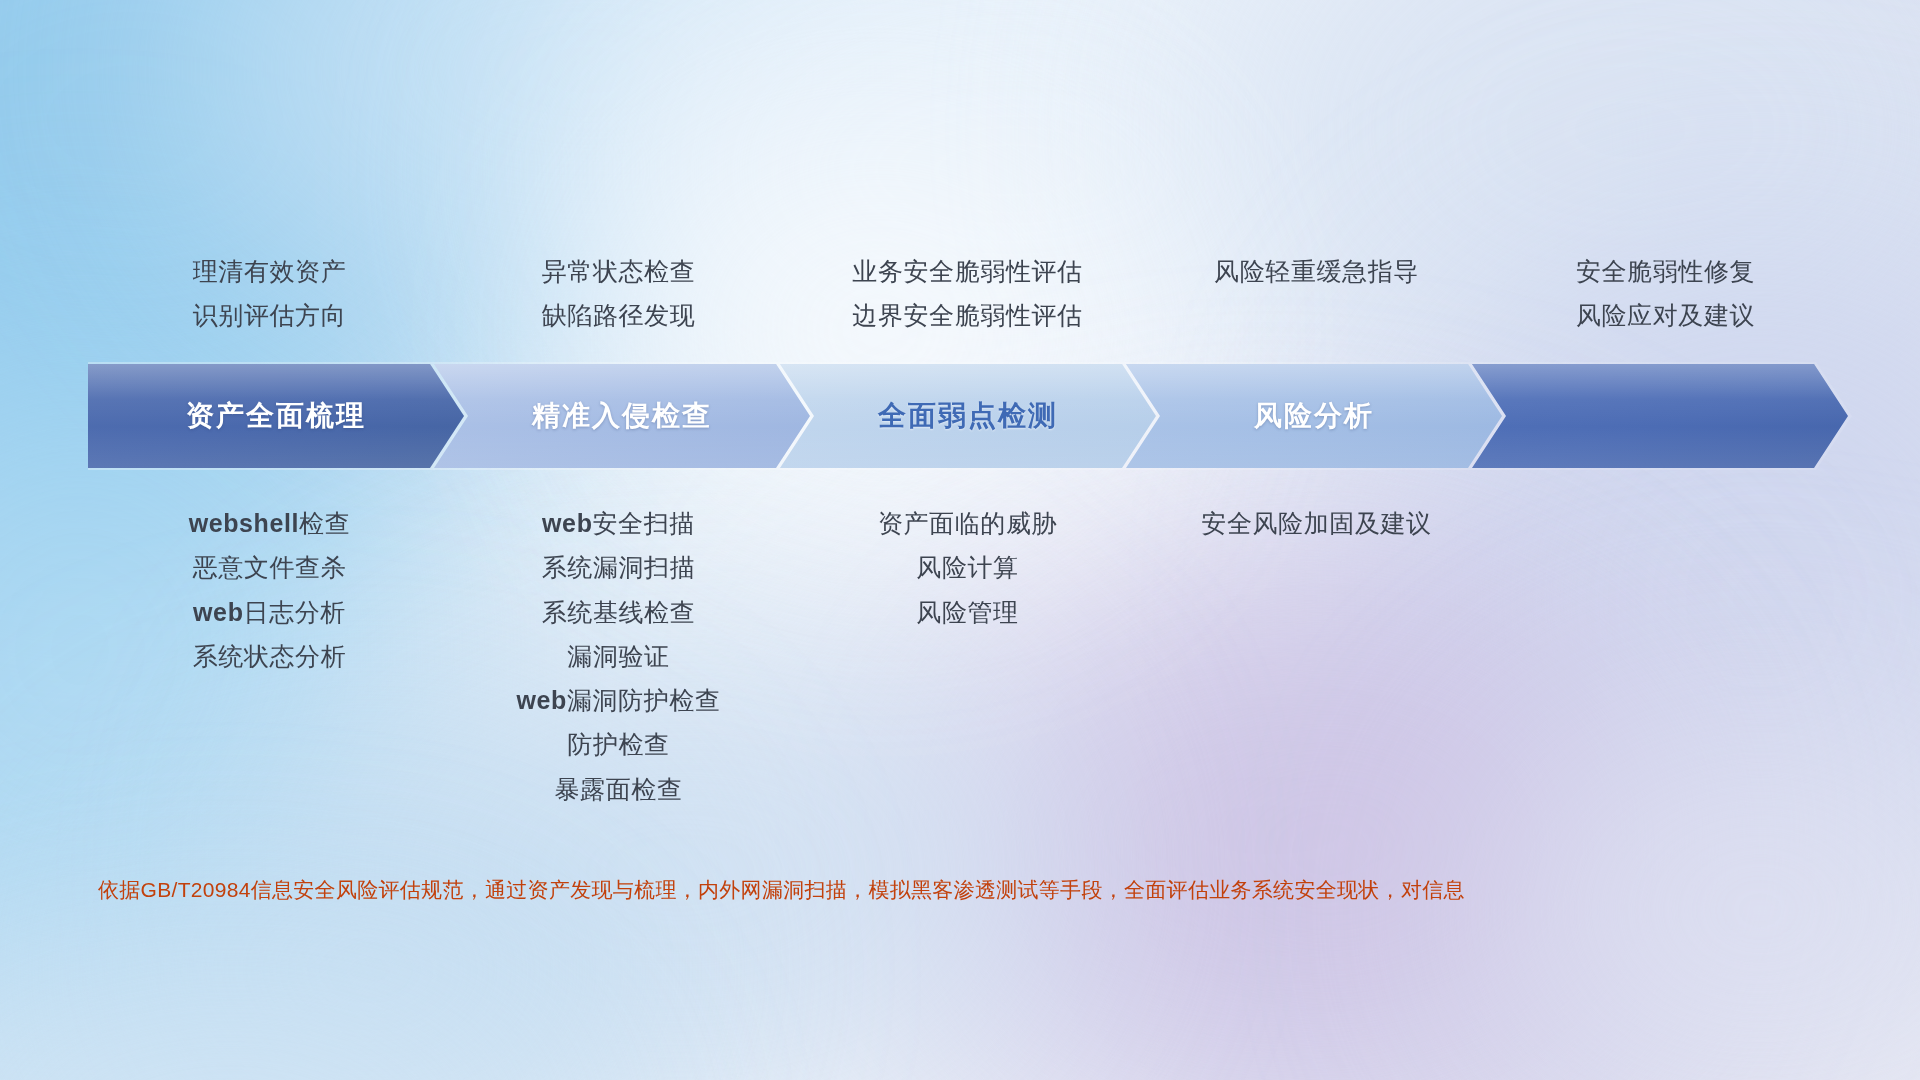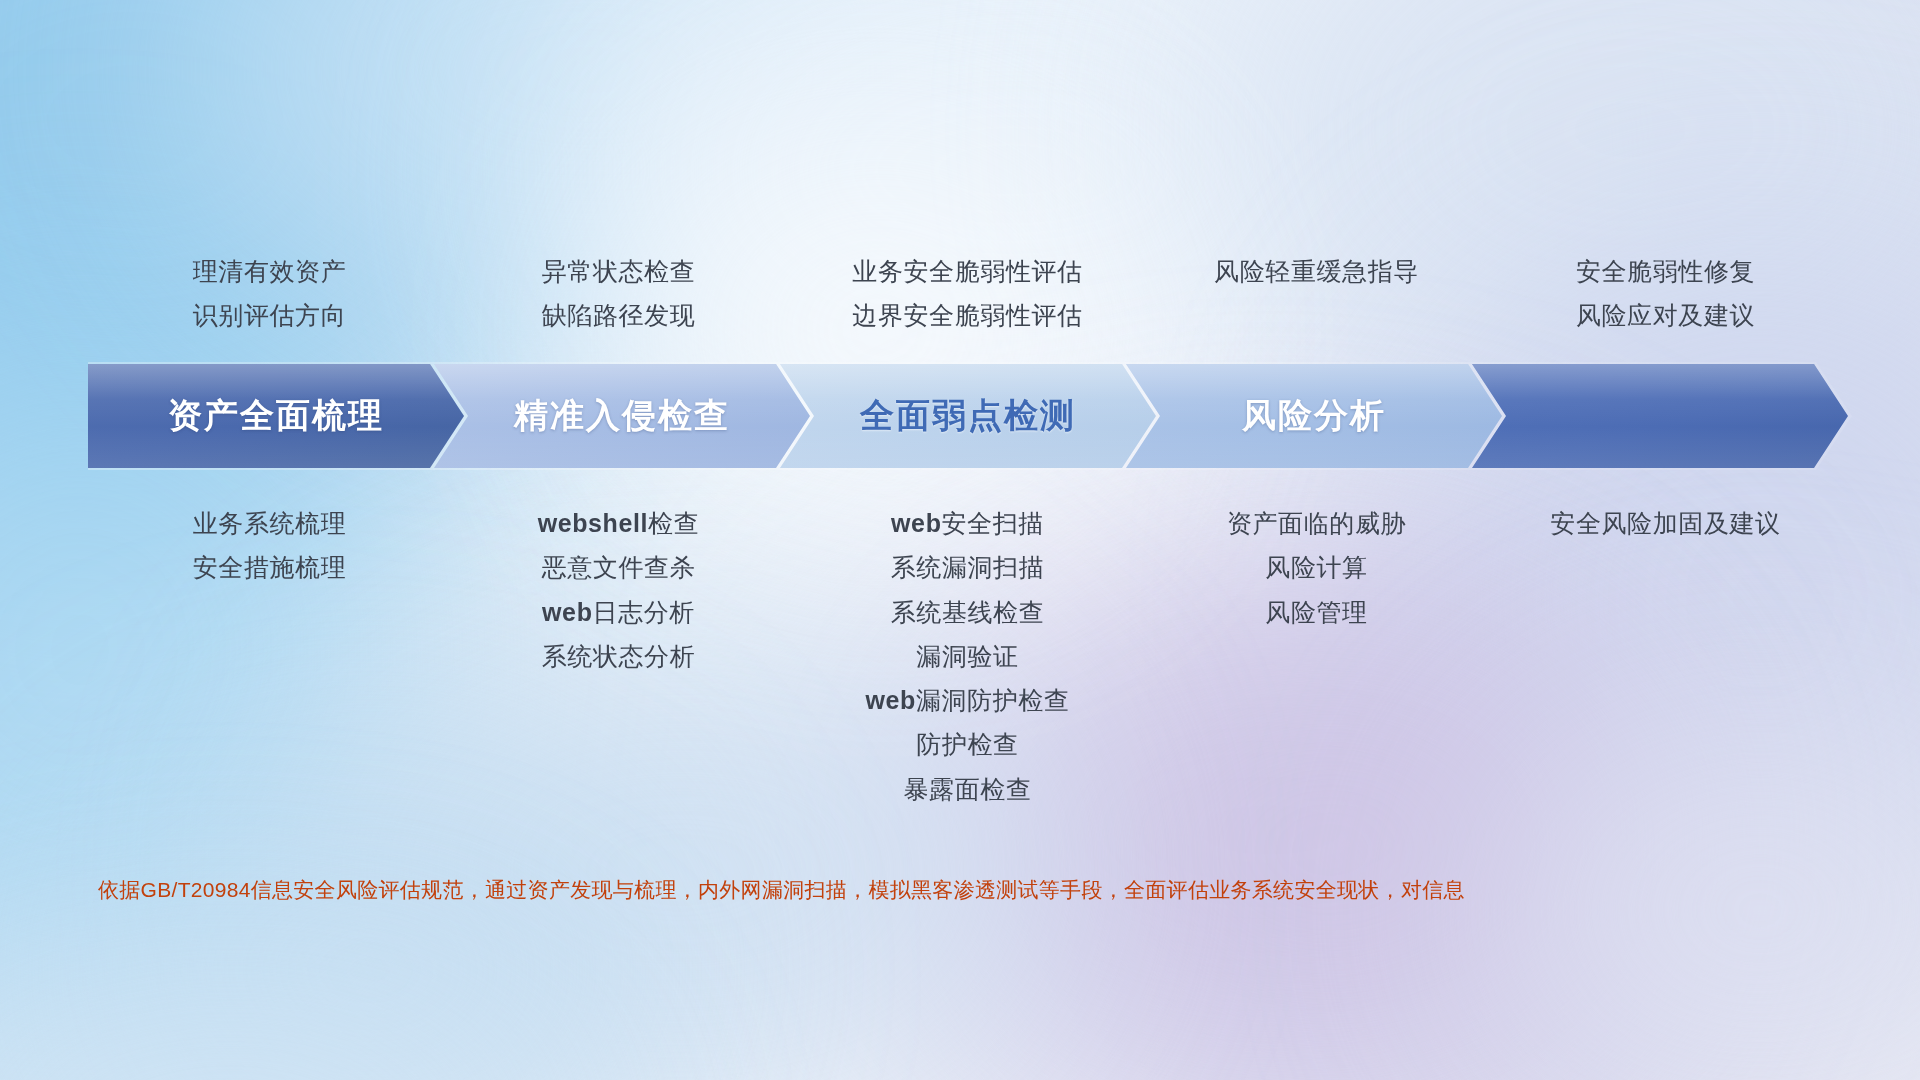"资产全面梳理" .arrow .lbl { font-size: 34px -> 28px }
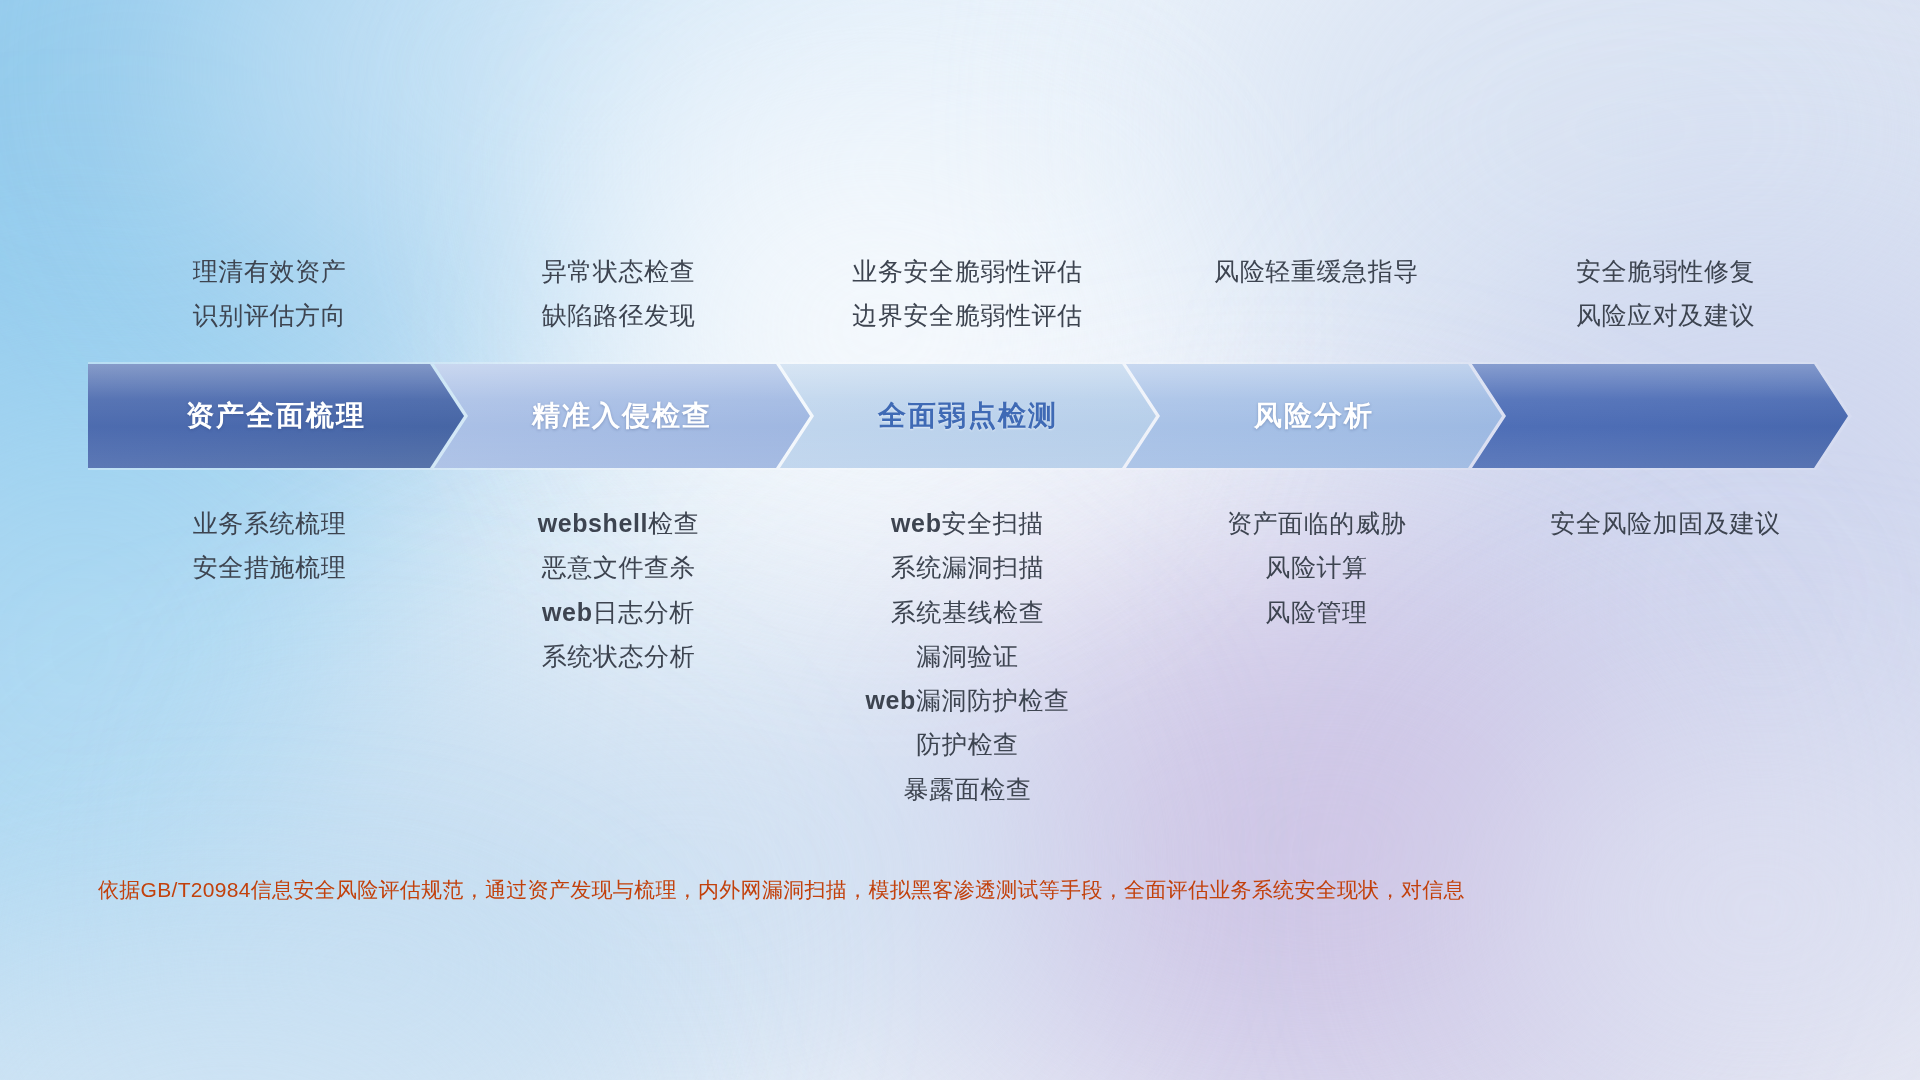"业务系统梳理" div.bot-col { html: <div> <div>业务系统梳理</div> <div>安全措施梳理</div> </div> -> none }
